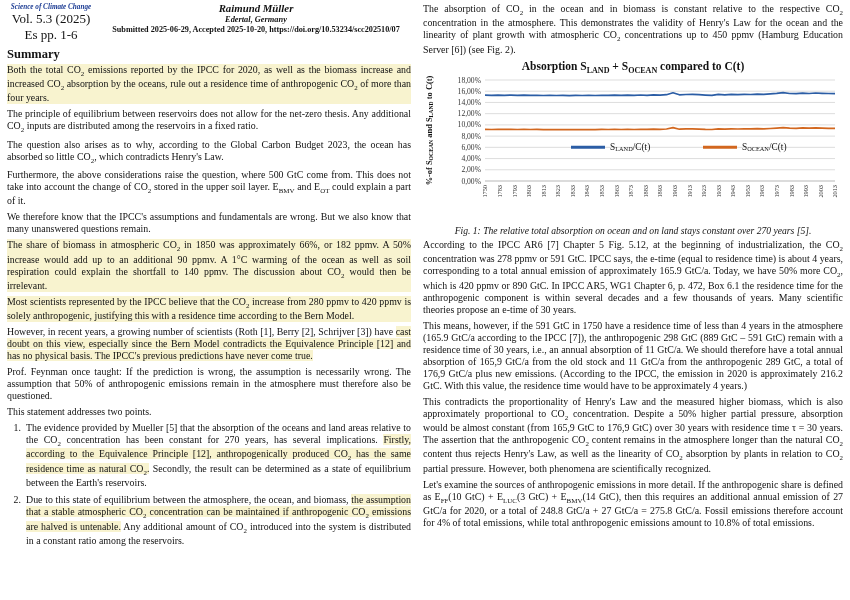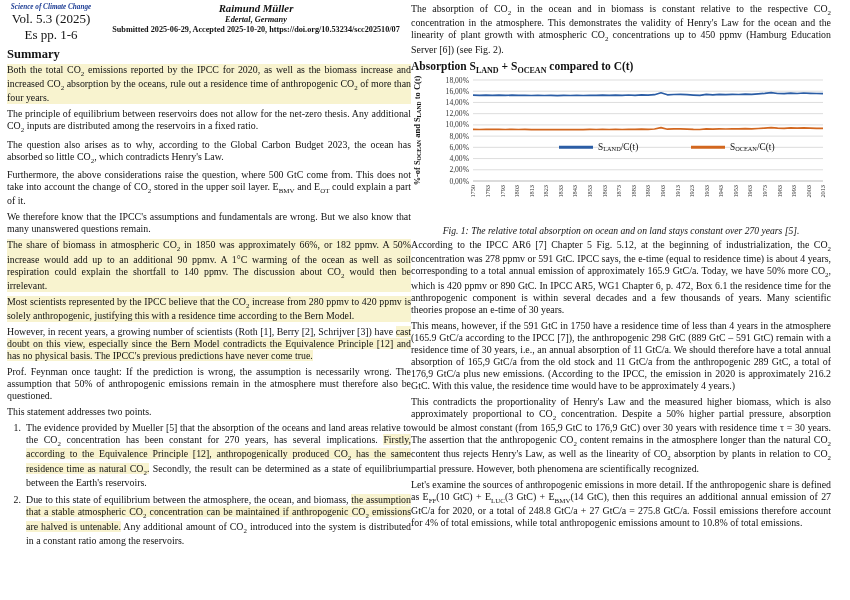"Science of Climate Change" .page { column-gap: 0 -> 12px }
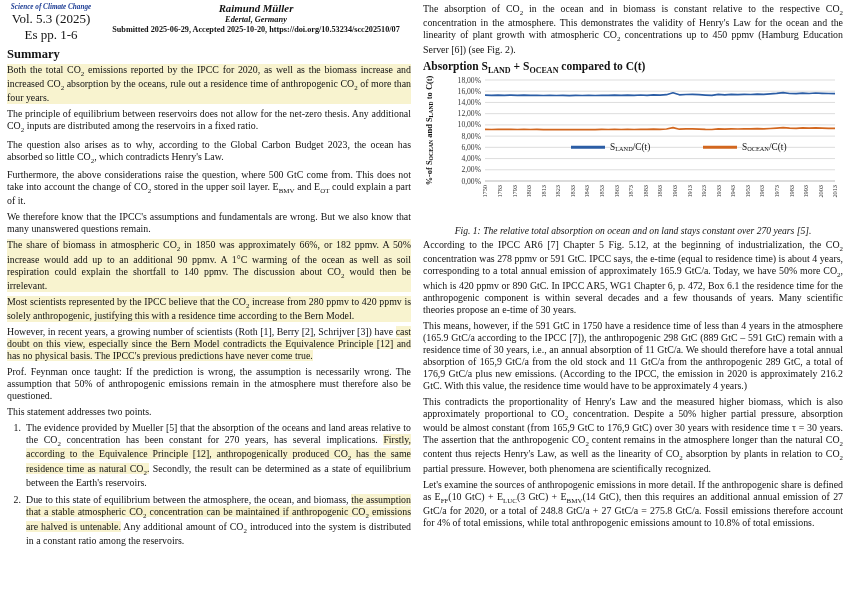"Absorption SLAND + SOCEAN compared" .chart-title { text-align: left -> center }
